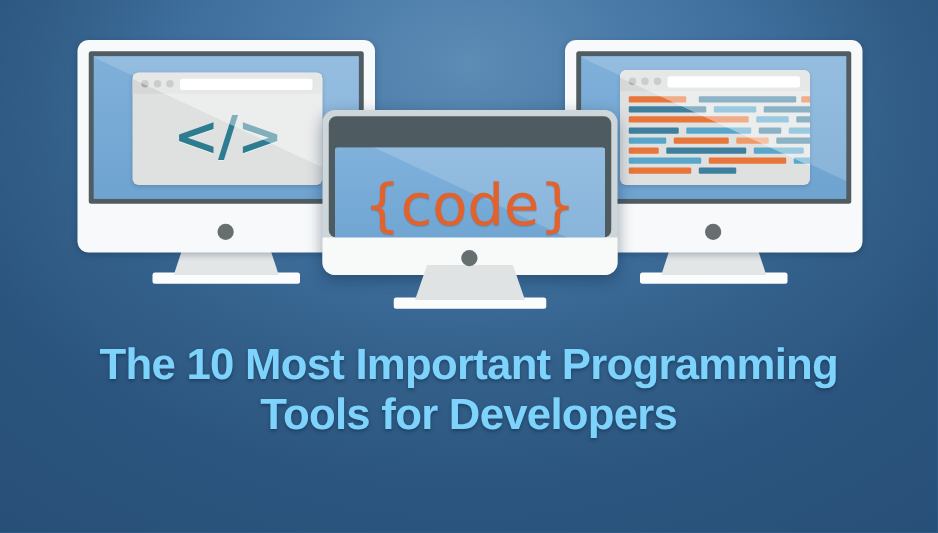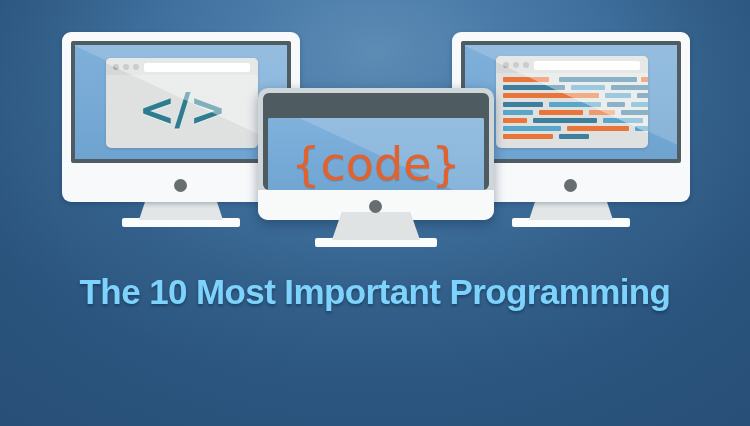"Tools for Developers" span.title-line { html: none -> <span>Tools for Developers</span> }
